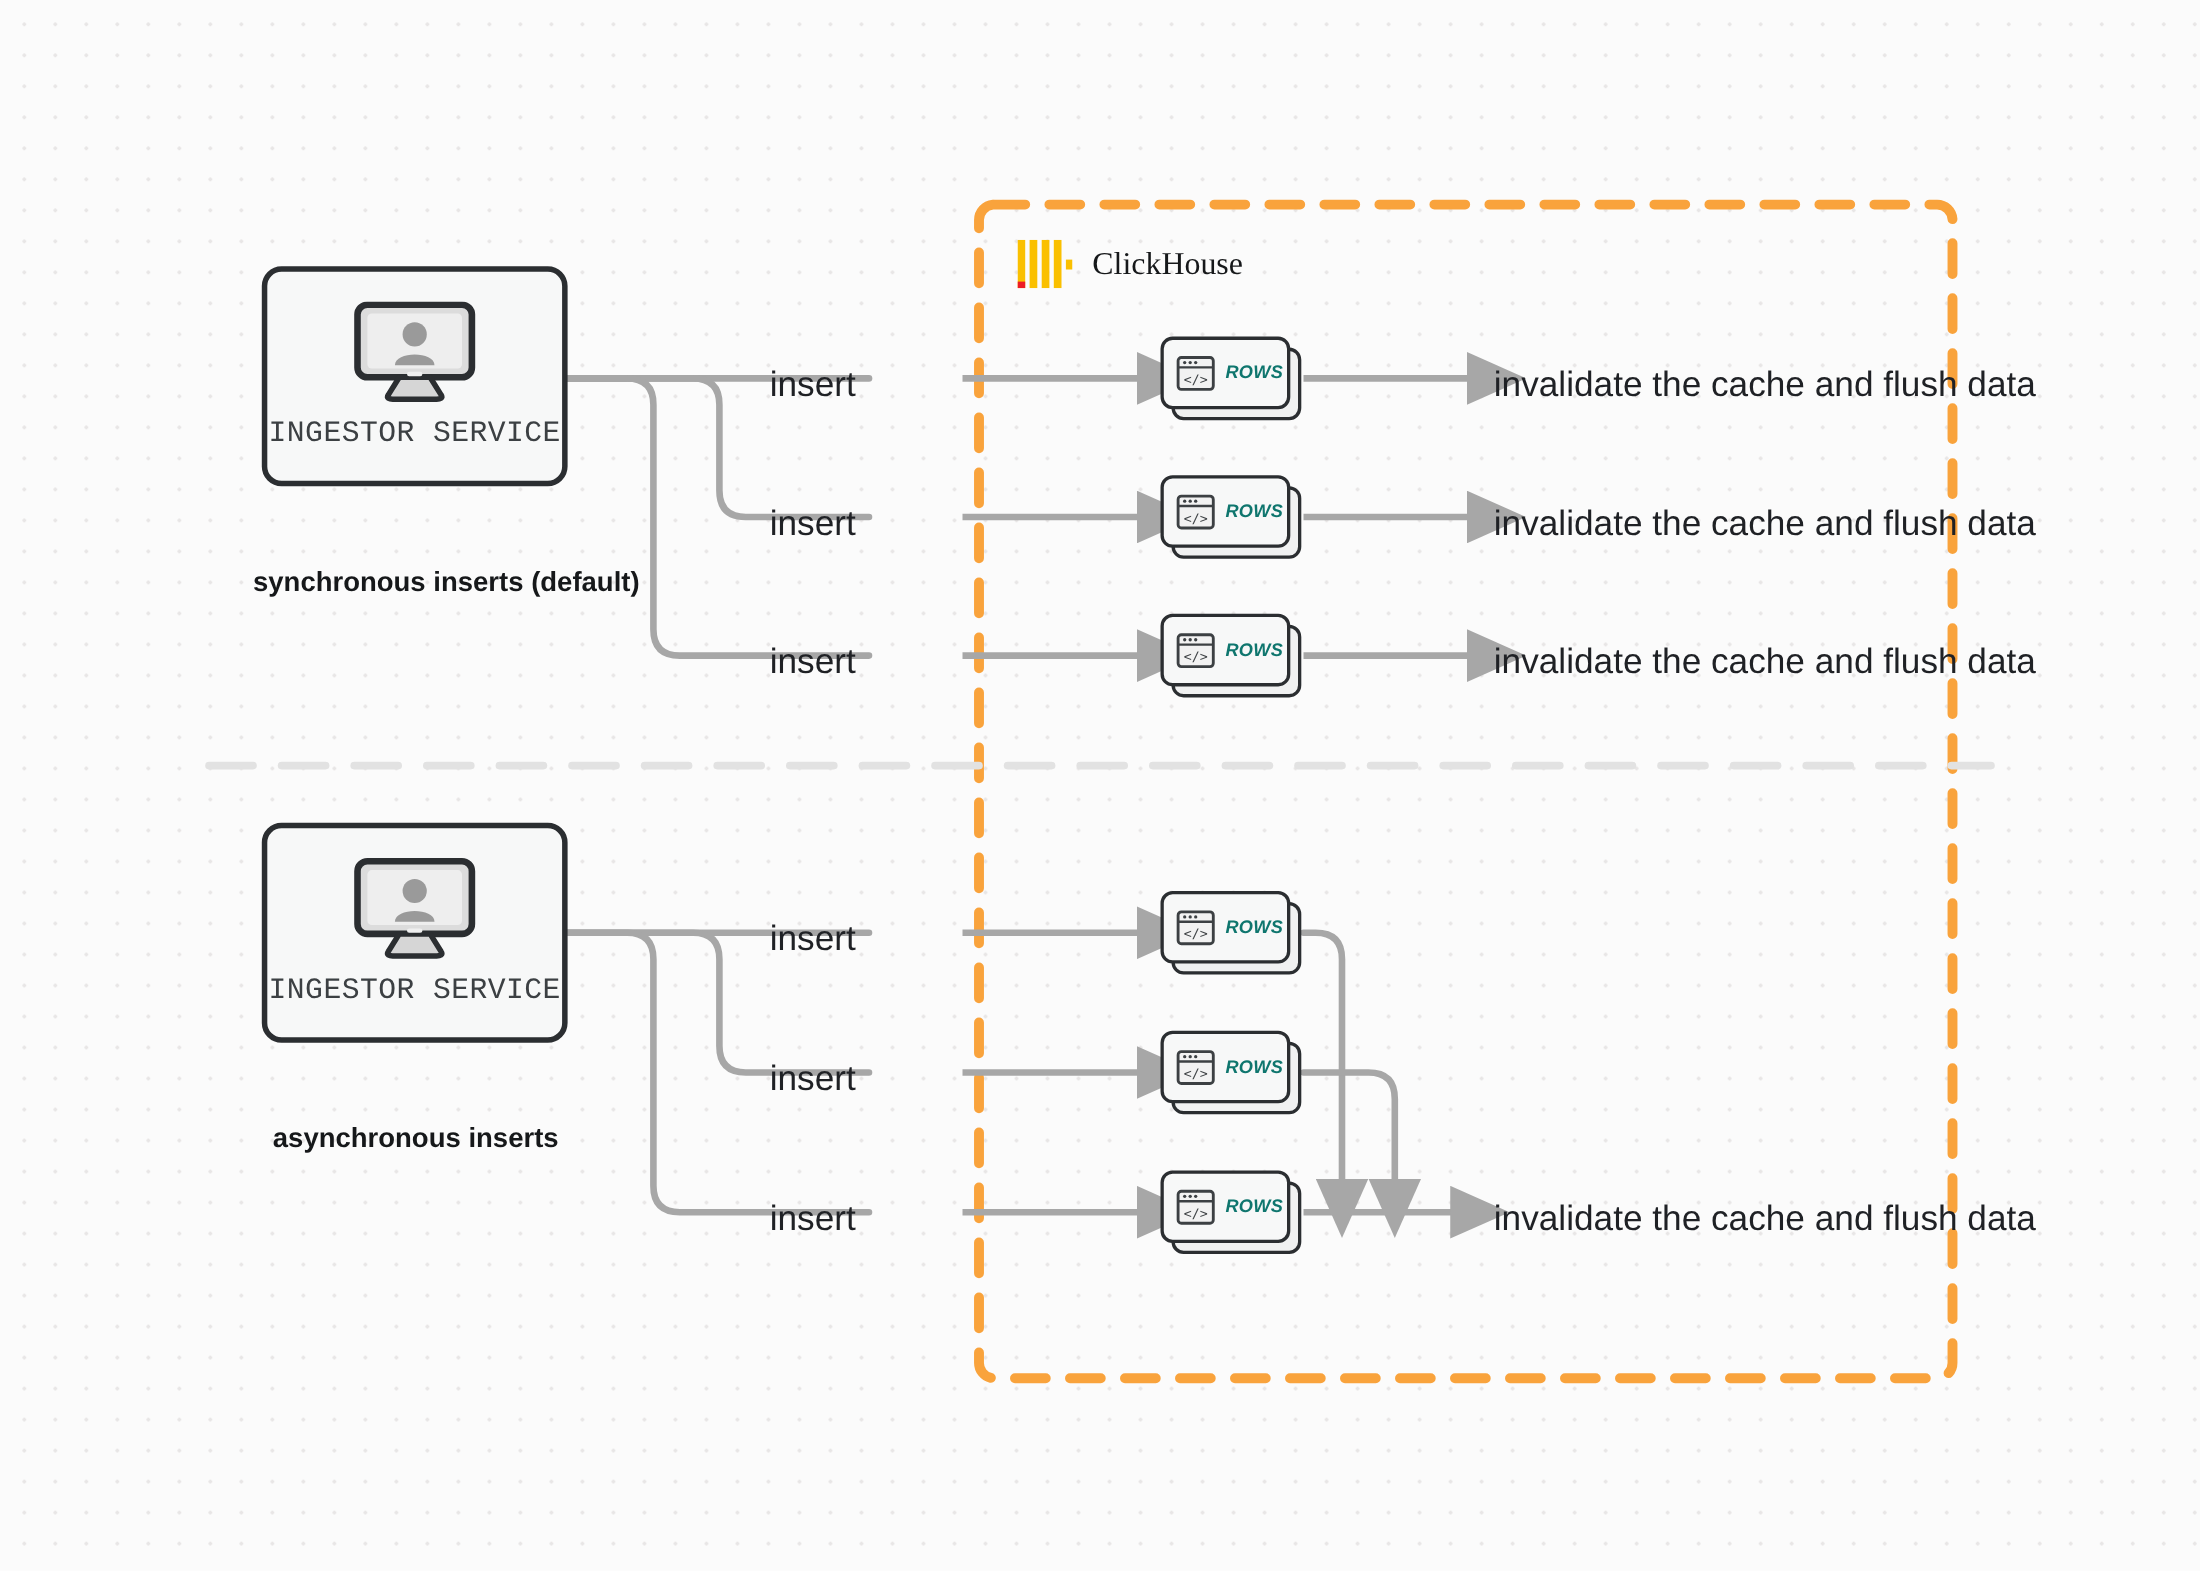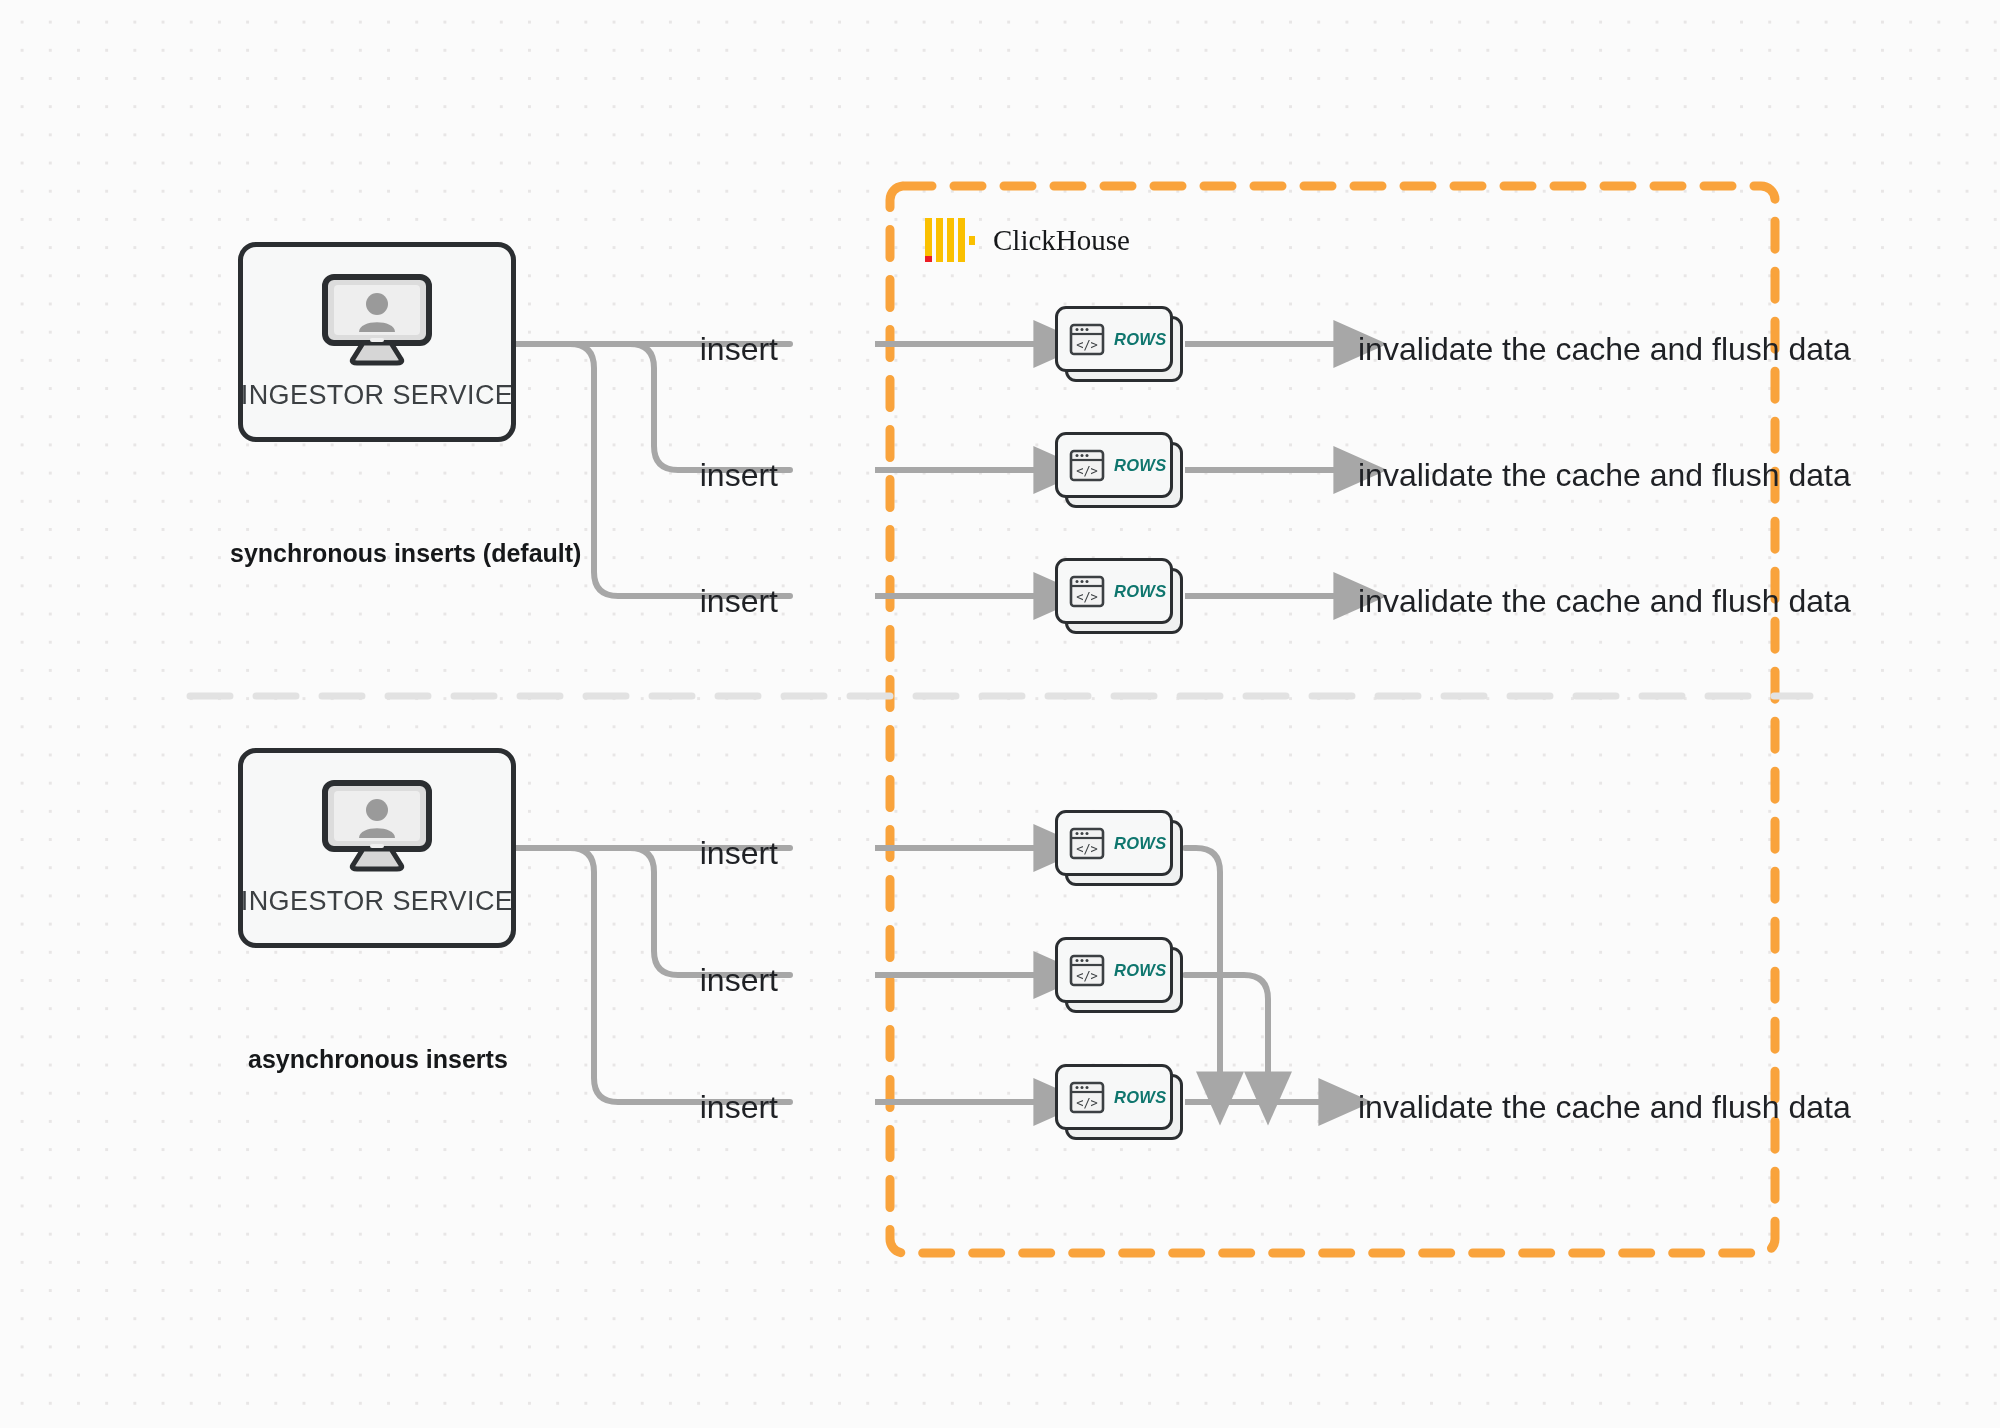"INGESTOR SERVICE" .node-box { font-family: none -> Liberation Mono, monospace }
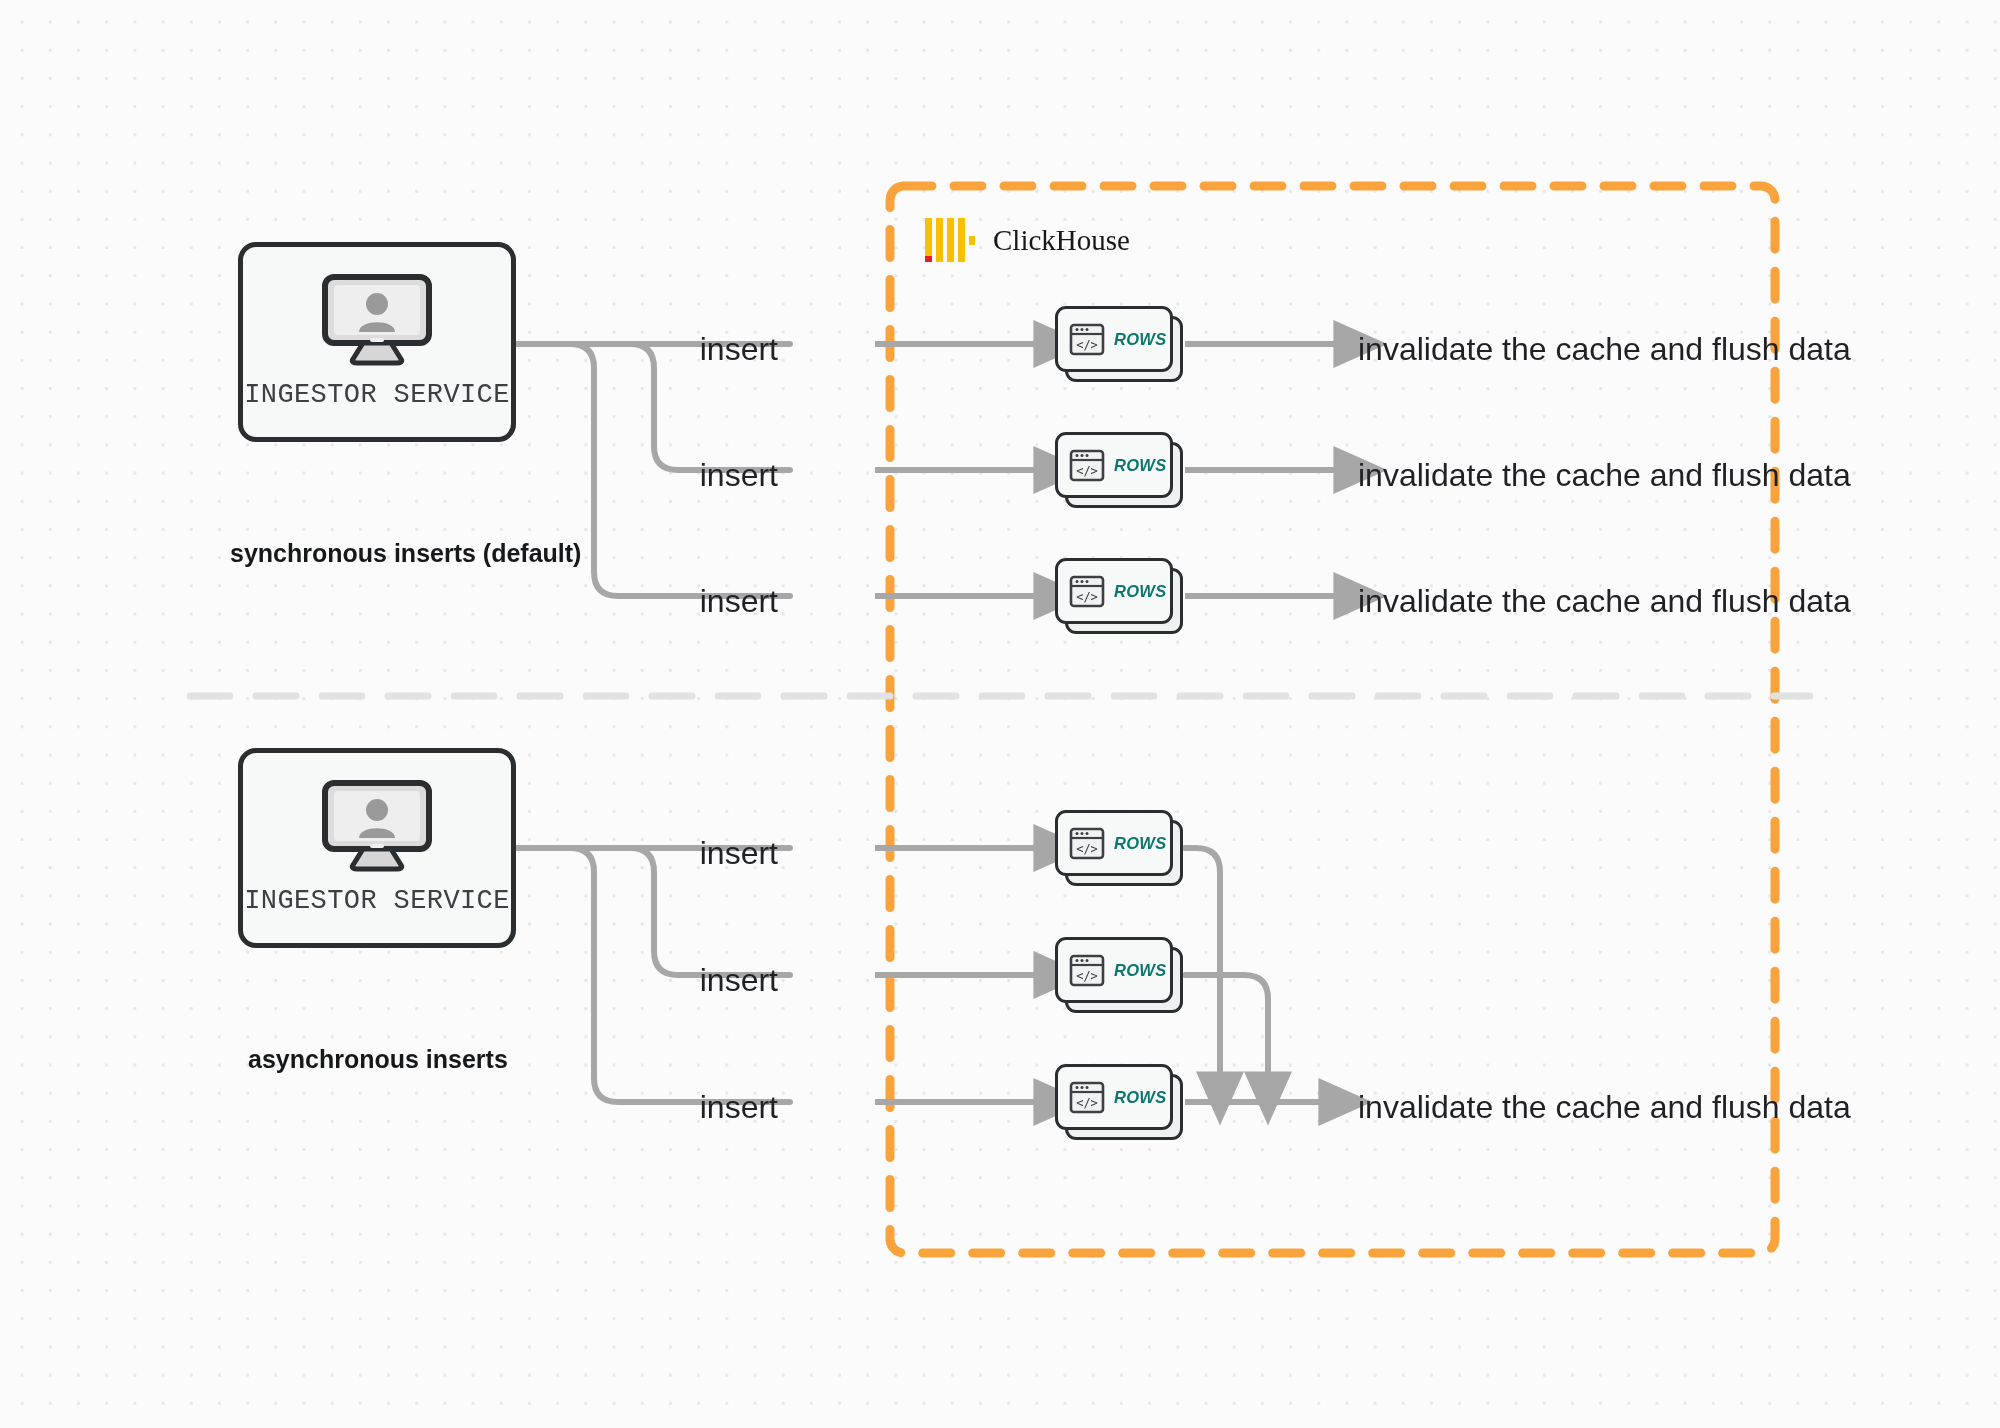"synchronous inserts (default)" .section-caption { margin-top: 24px -> none }
